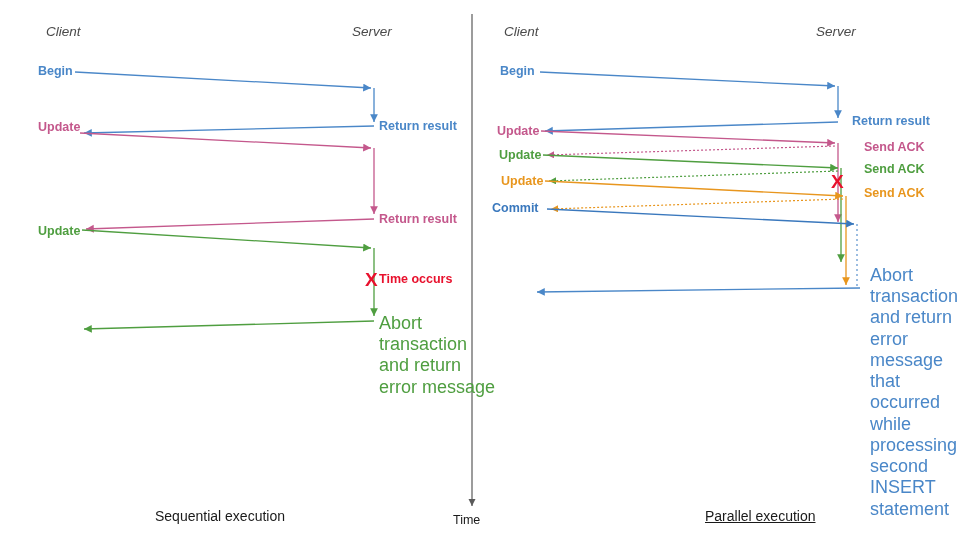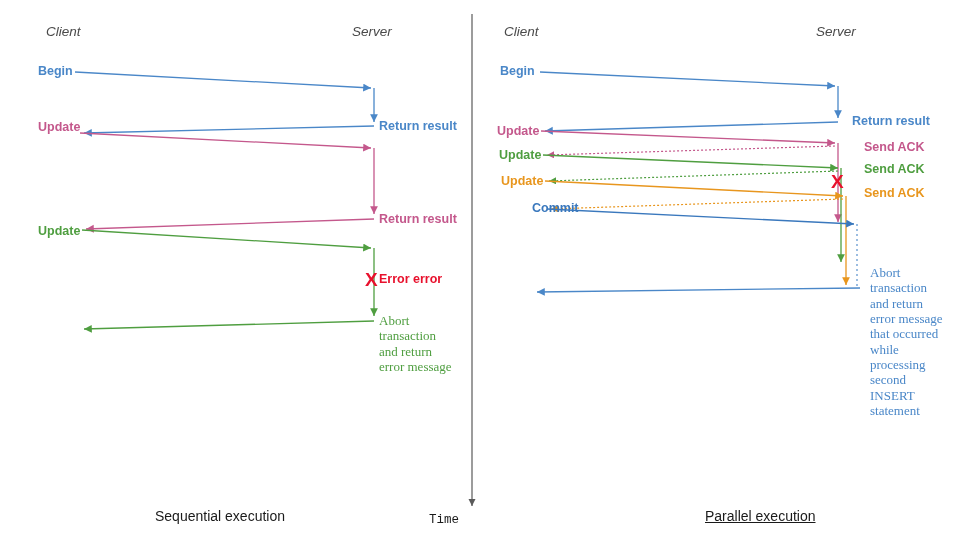"Commit" div.msg-label { margin-left: 40px -> none }
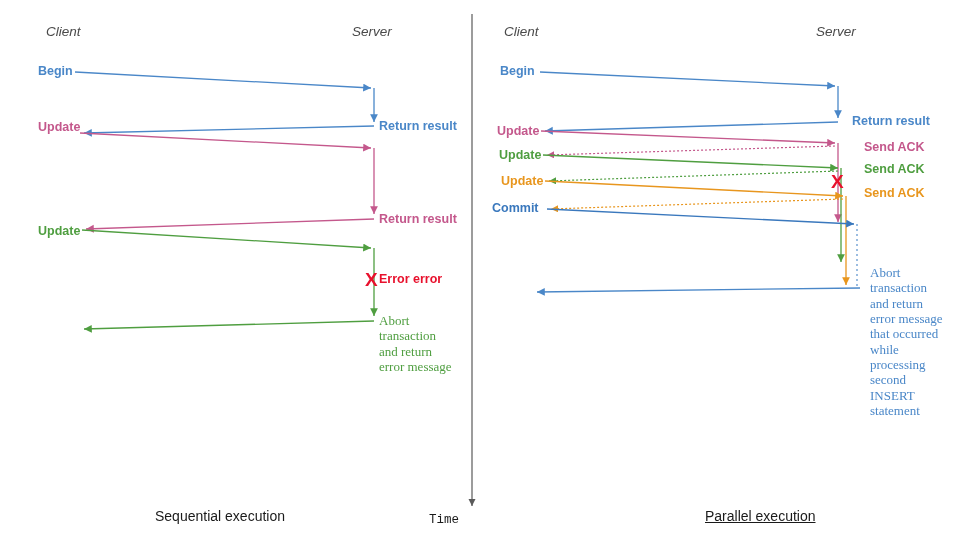"Error error" div.msg-label { text: Error error -> Time occurs }
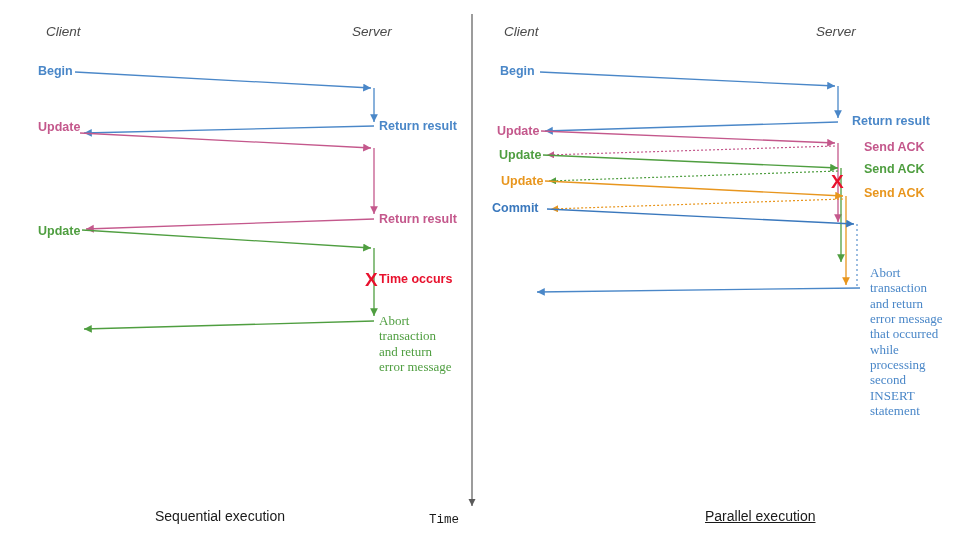"Abort" .block-label { font-family: Liberation Serif, serif -> none; font-size: 13px -> 18px }
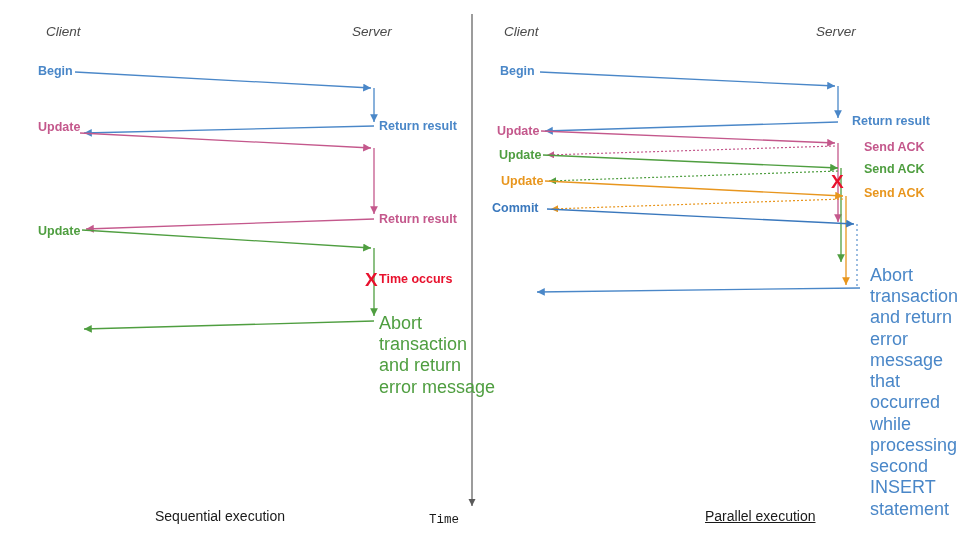"Time" div.axis-label { font-family: Liberation Mono, monospace -> none; left: 429px -> 453px }
